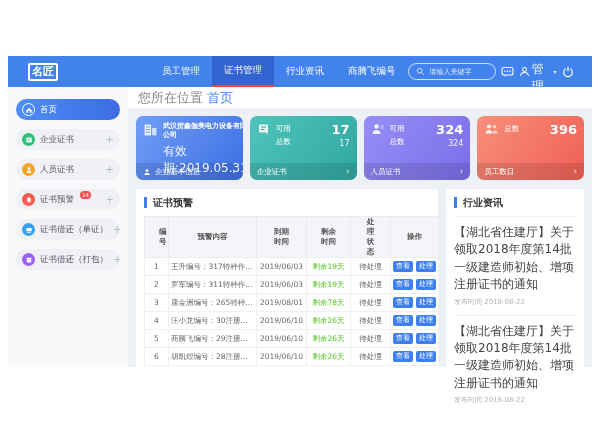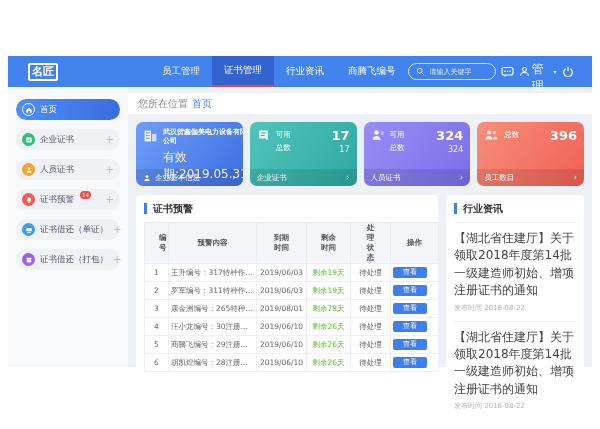"您所在位置" .breadcrumb { font-size: 10px -> 13px; margin-top: 6px -> none }
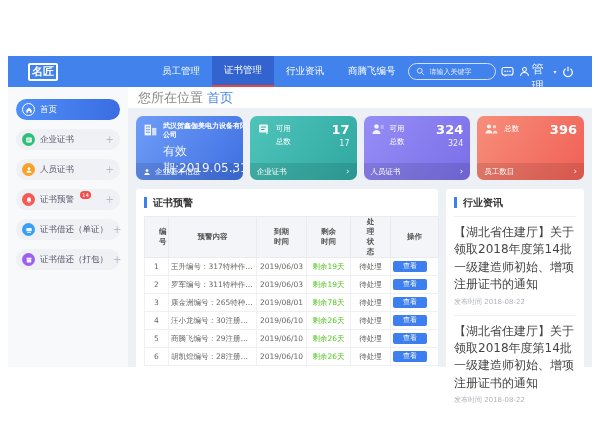"查看" .btn { padding: 2px 10px -> 2px 3px }
